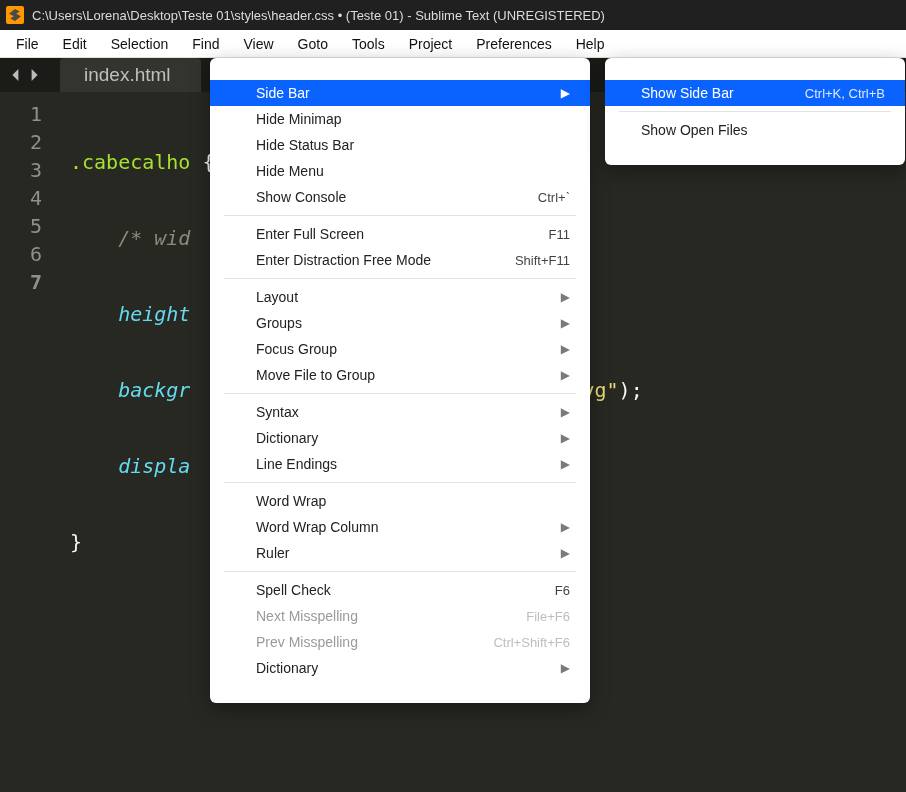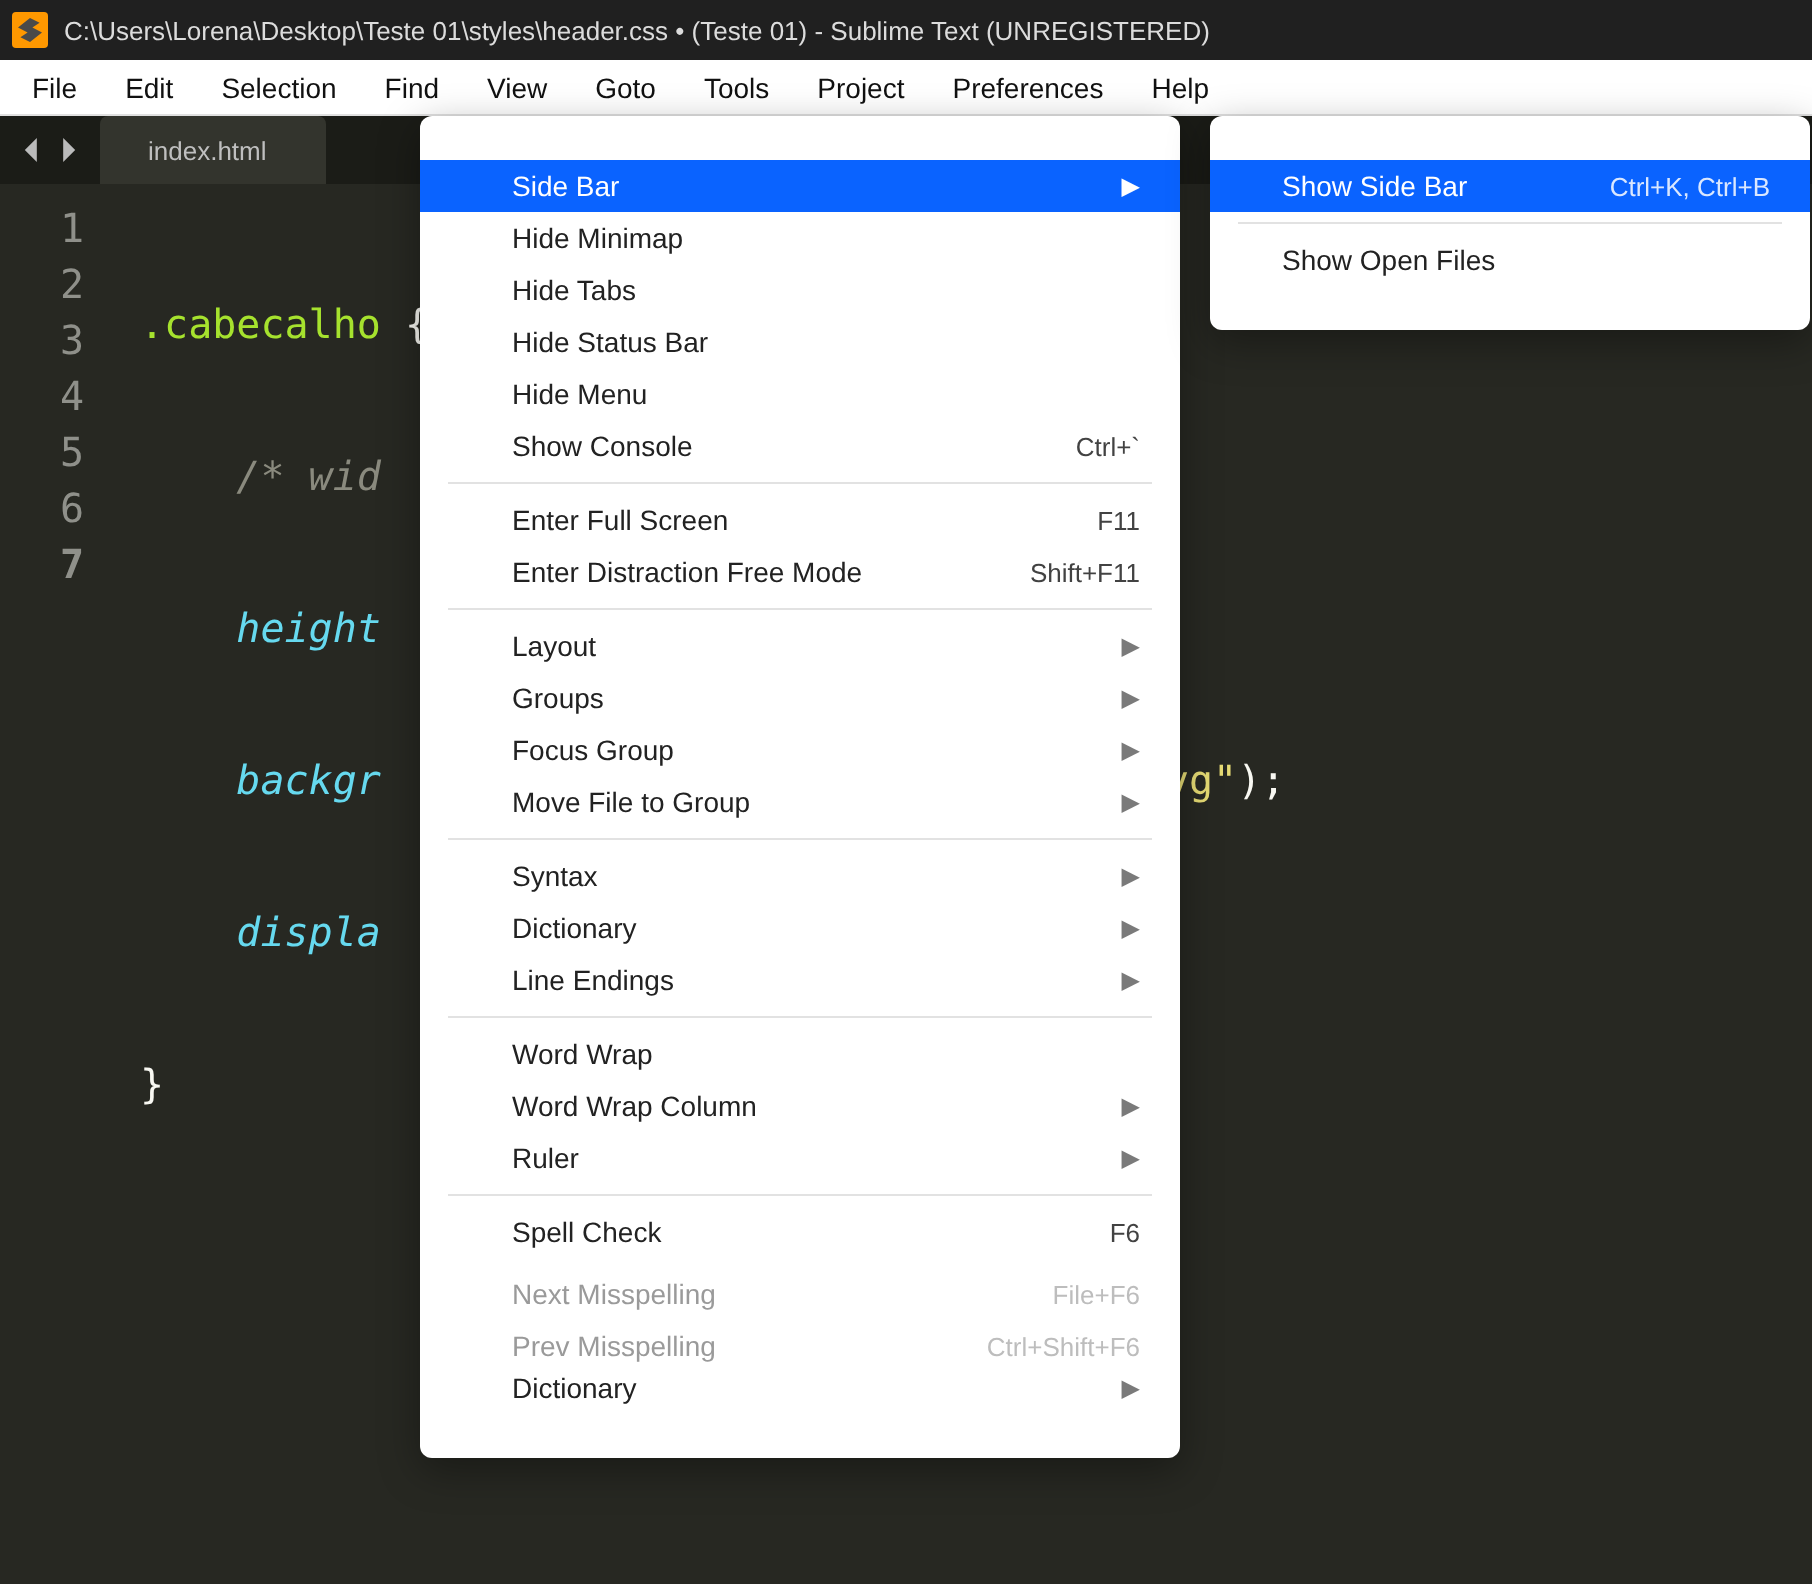"index.html" .tab { font-size: 13px -> 19px; margin-left: none -> 10px }
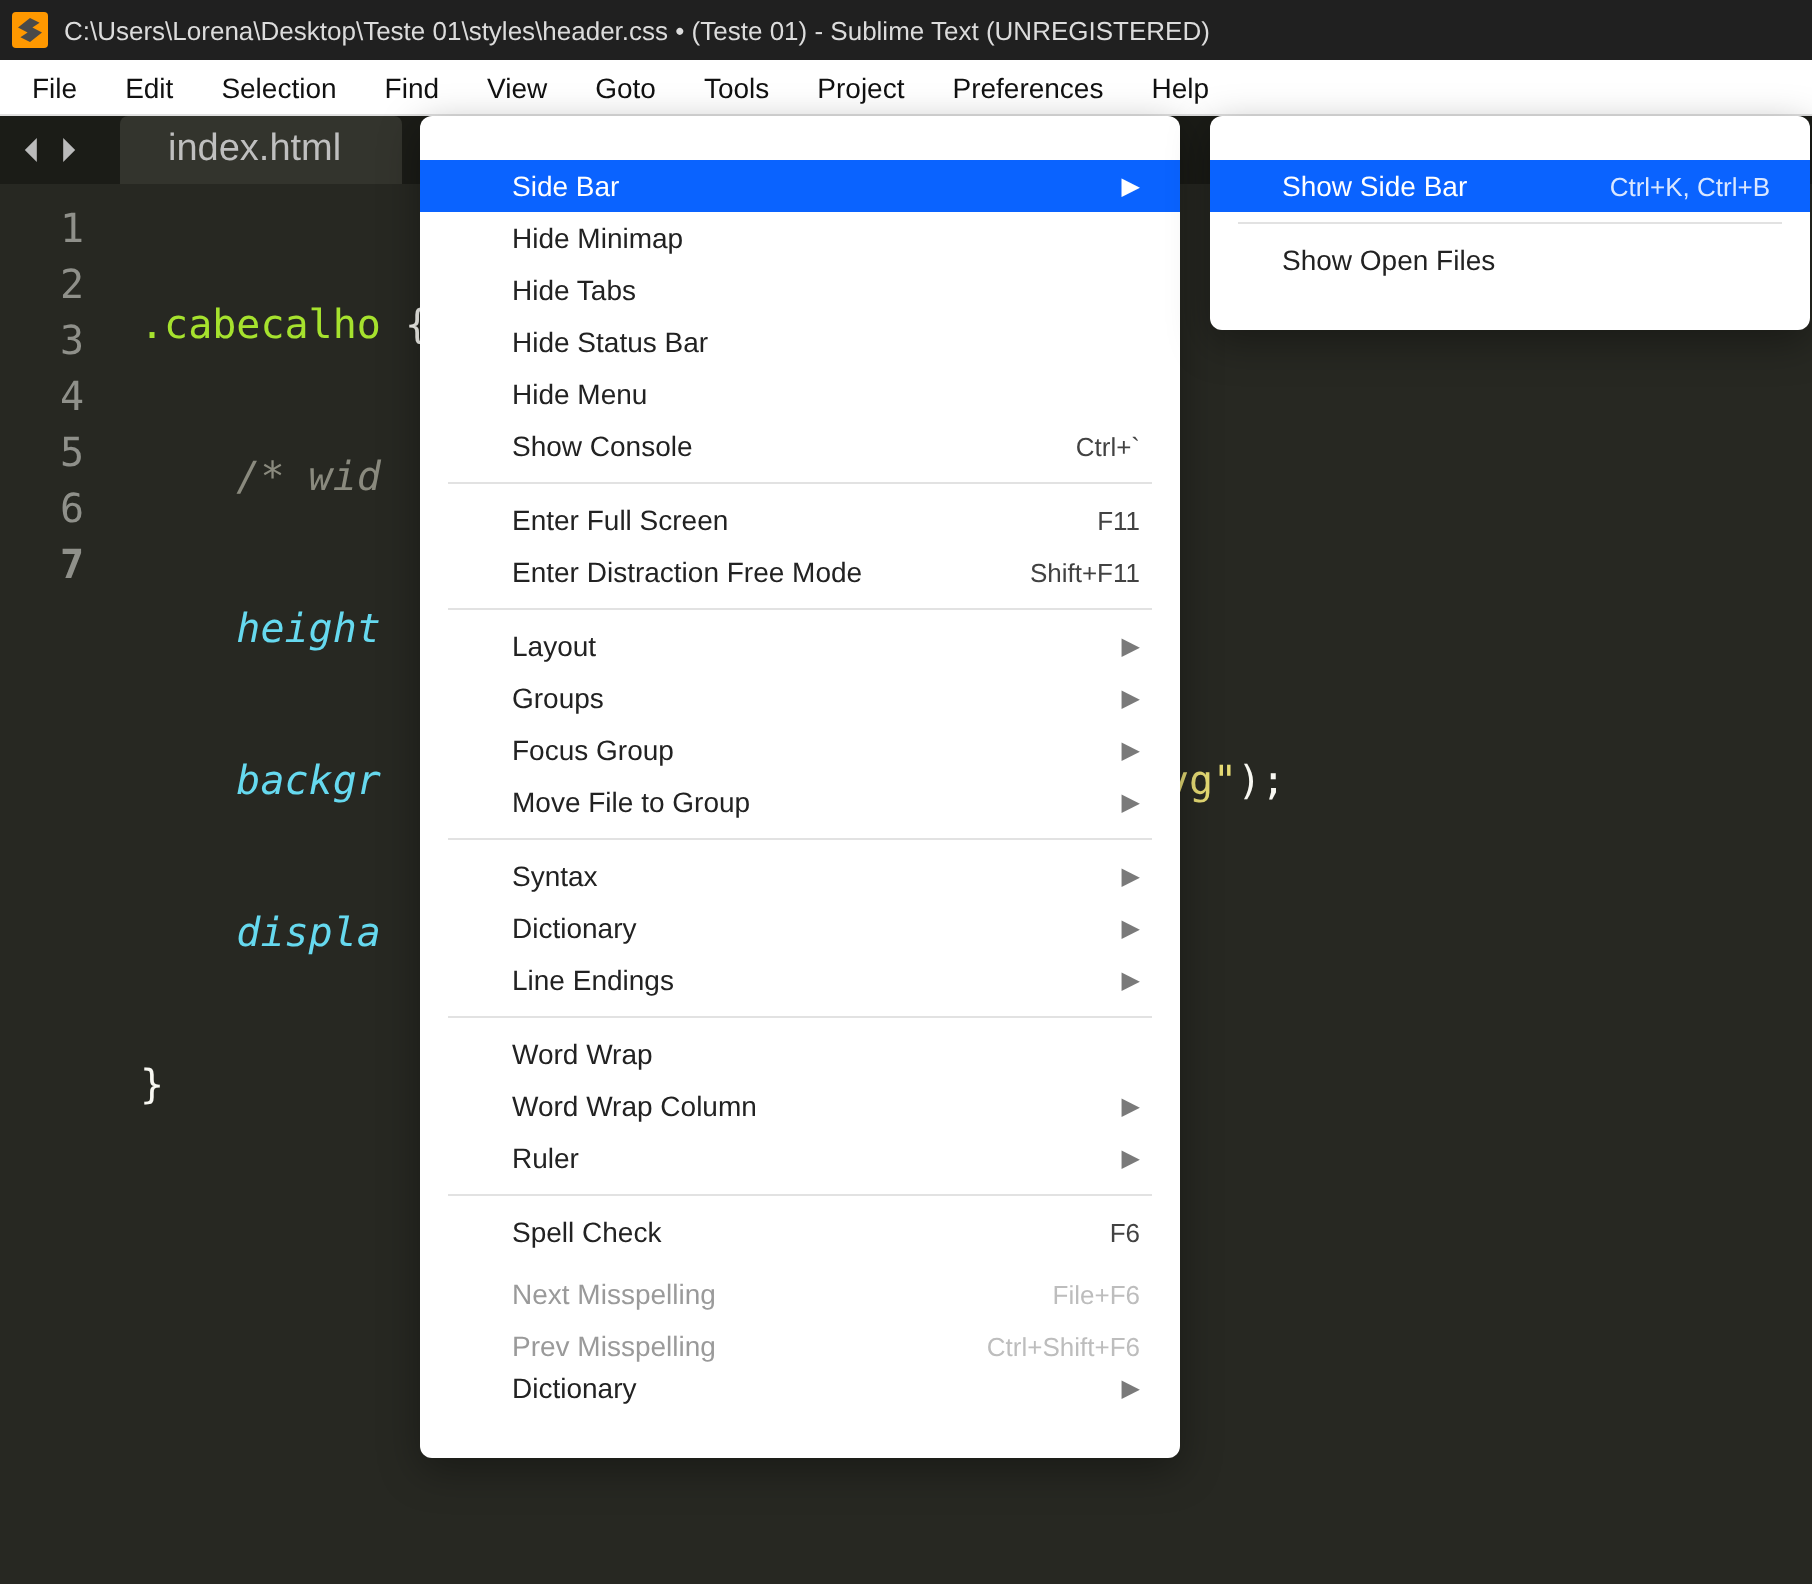"Hide Tabs" div.dd-item { html: <div> <span>Hide Tabs</span> <span></span> </div> -> none }
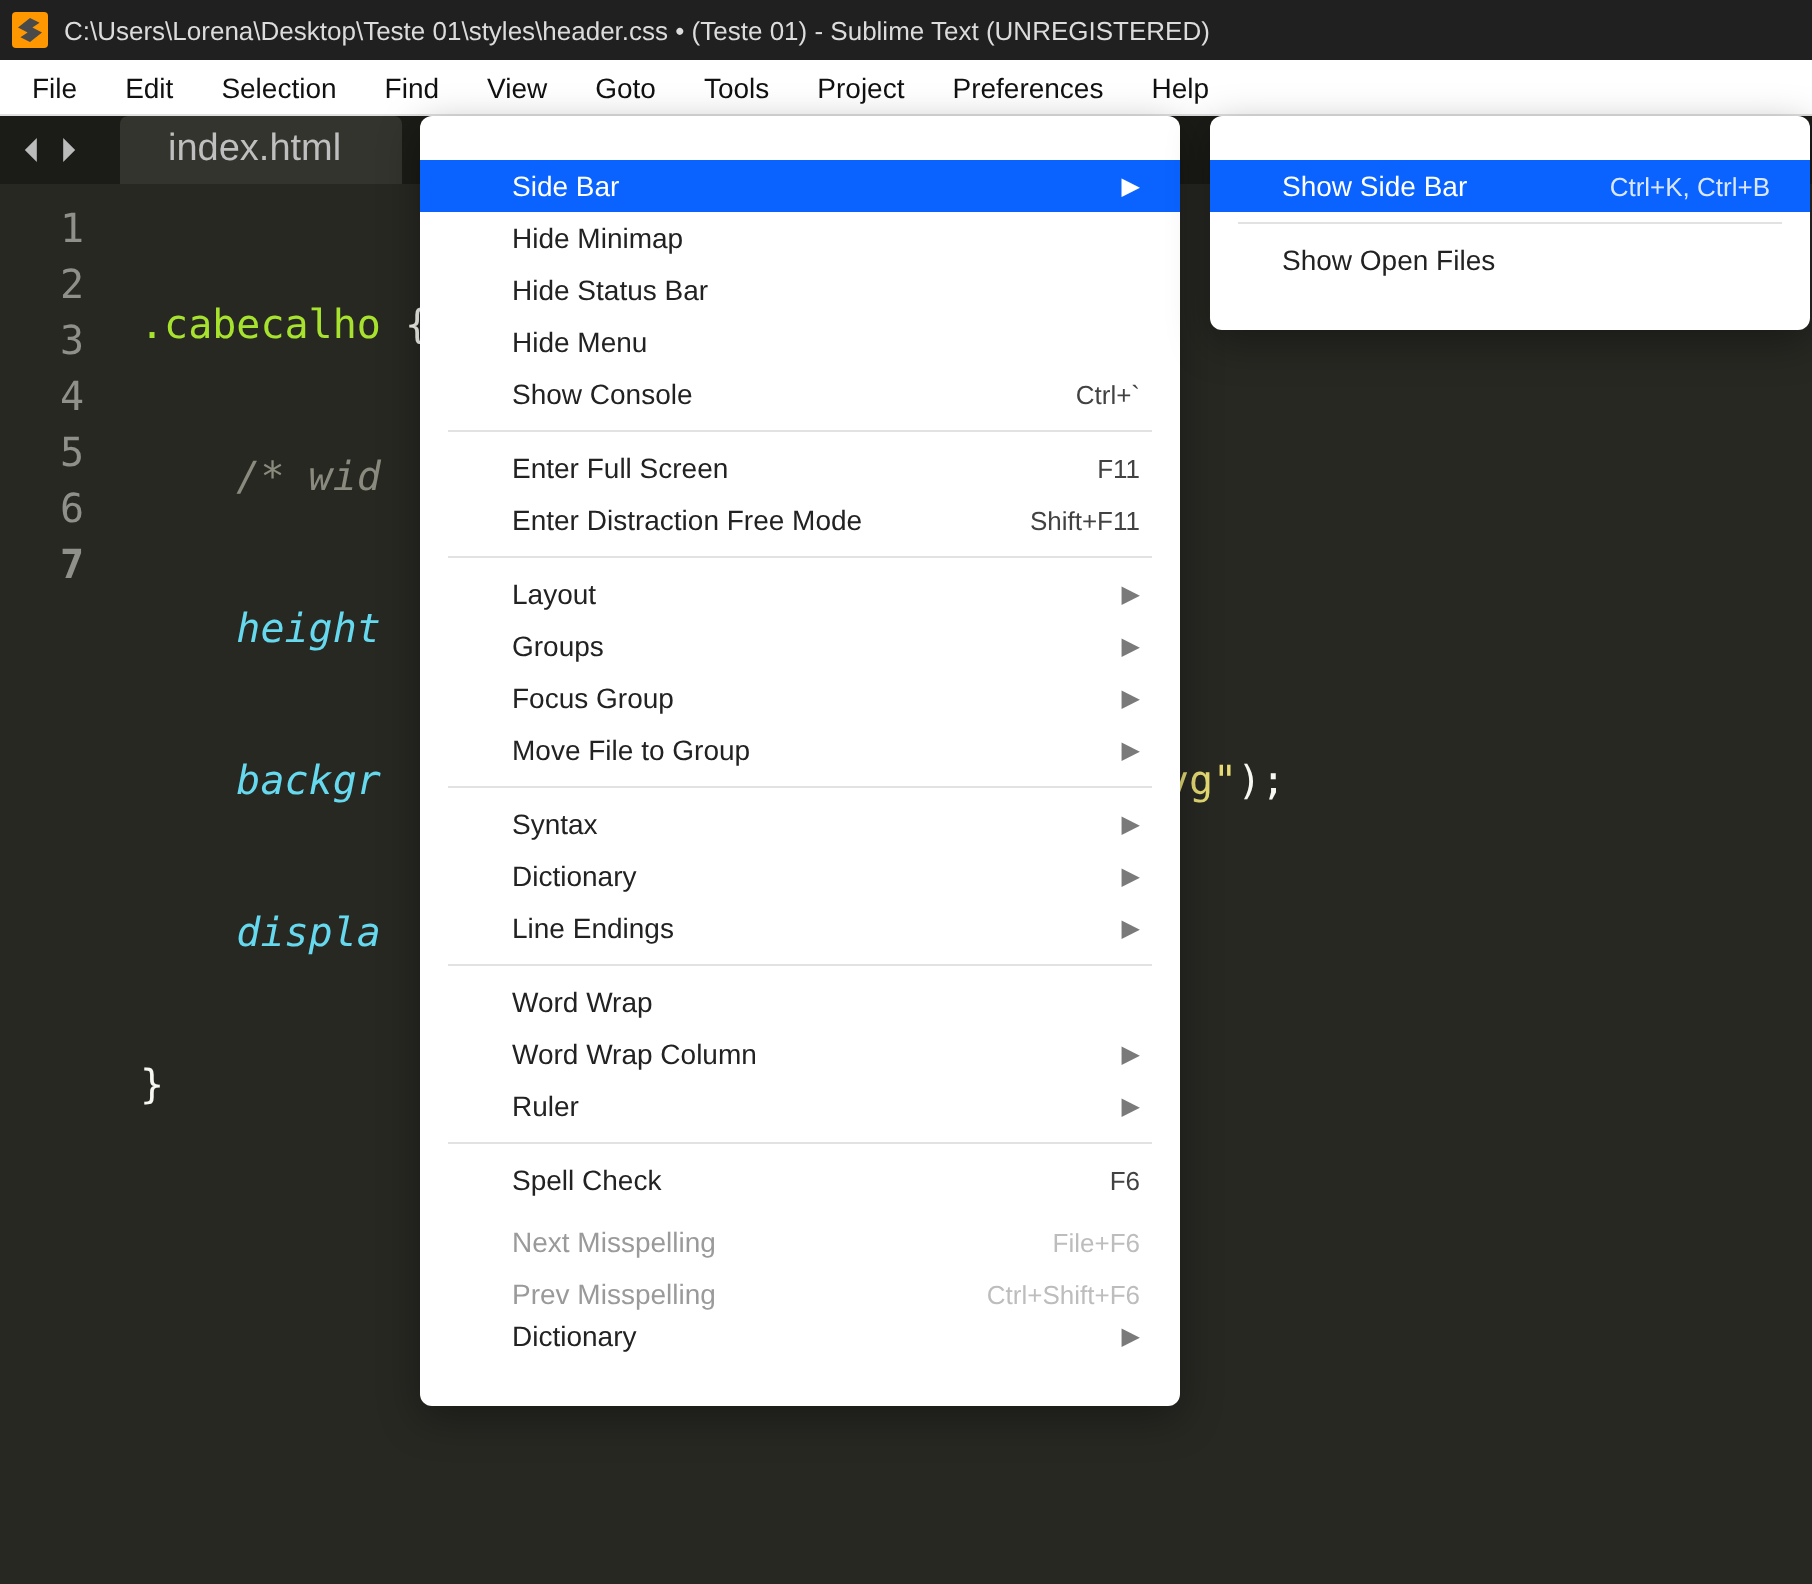"Next Misspelling" .dd-item.disabled { align-items: flex-end -> none }
